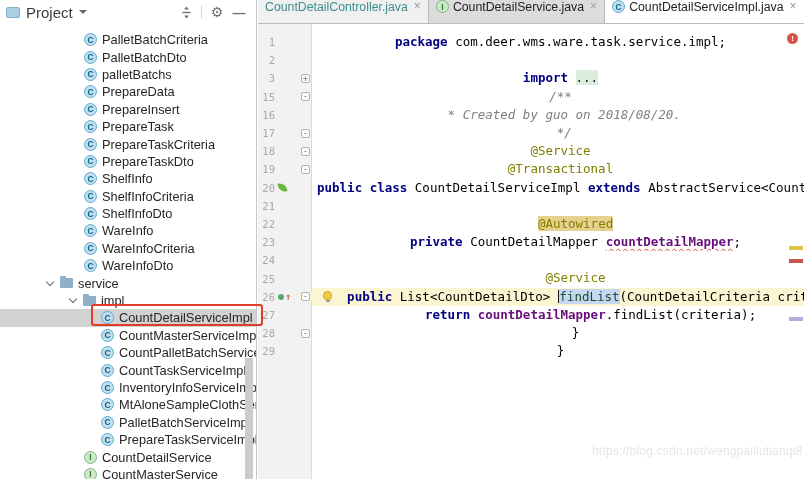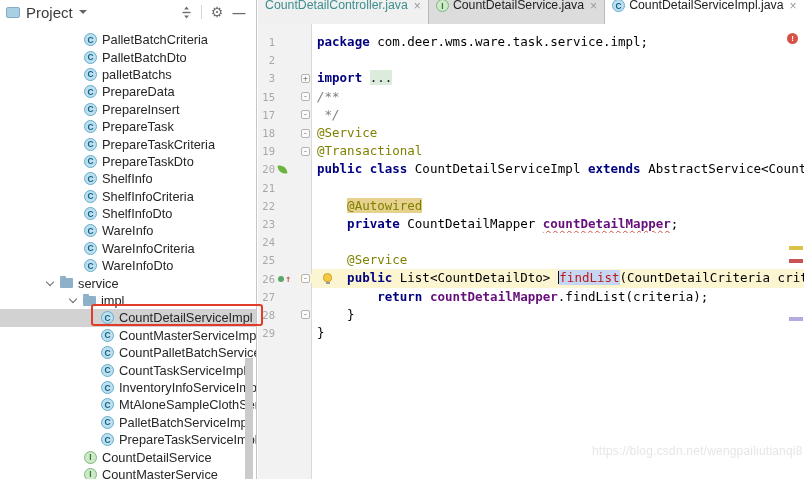"CountDetailController.java" .tab { align-items: flex-end -> flex-start; padding: 12px 7px -> 0 7px }
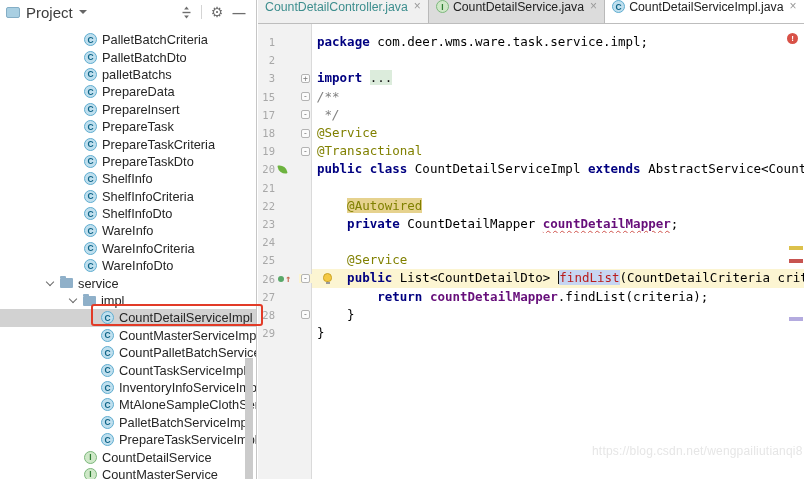"package" .code-text { text-align: none -> center }
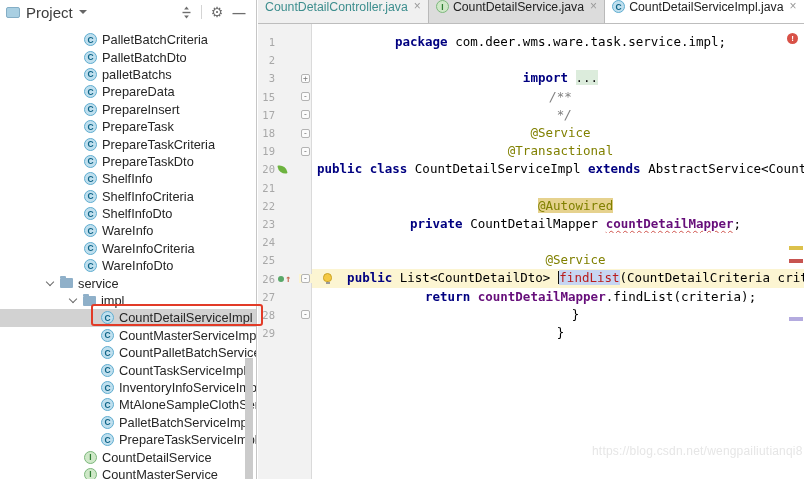"16" div.code-line { html: none -> <div> <span>16</span> <span></span> <span></span> <span><span> * Created by guo on 2018/08/20.</span></span> </div> }
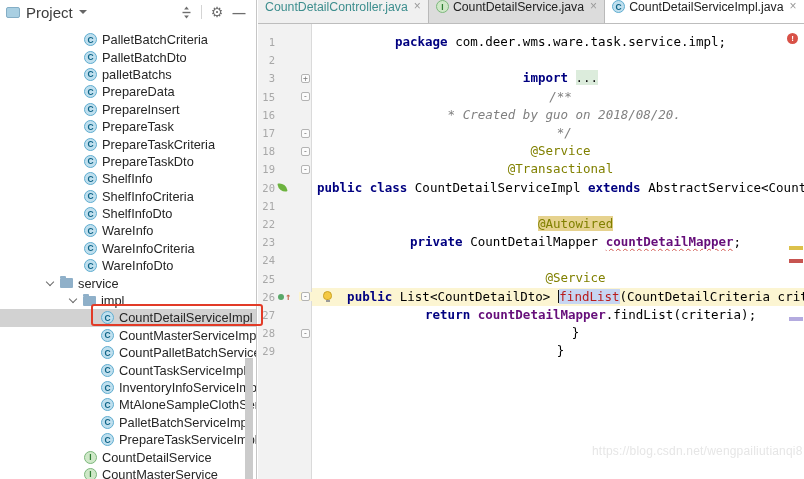"findList" .sg-hl { color: #b91c1c -> #14532d }
